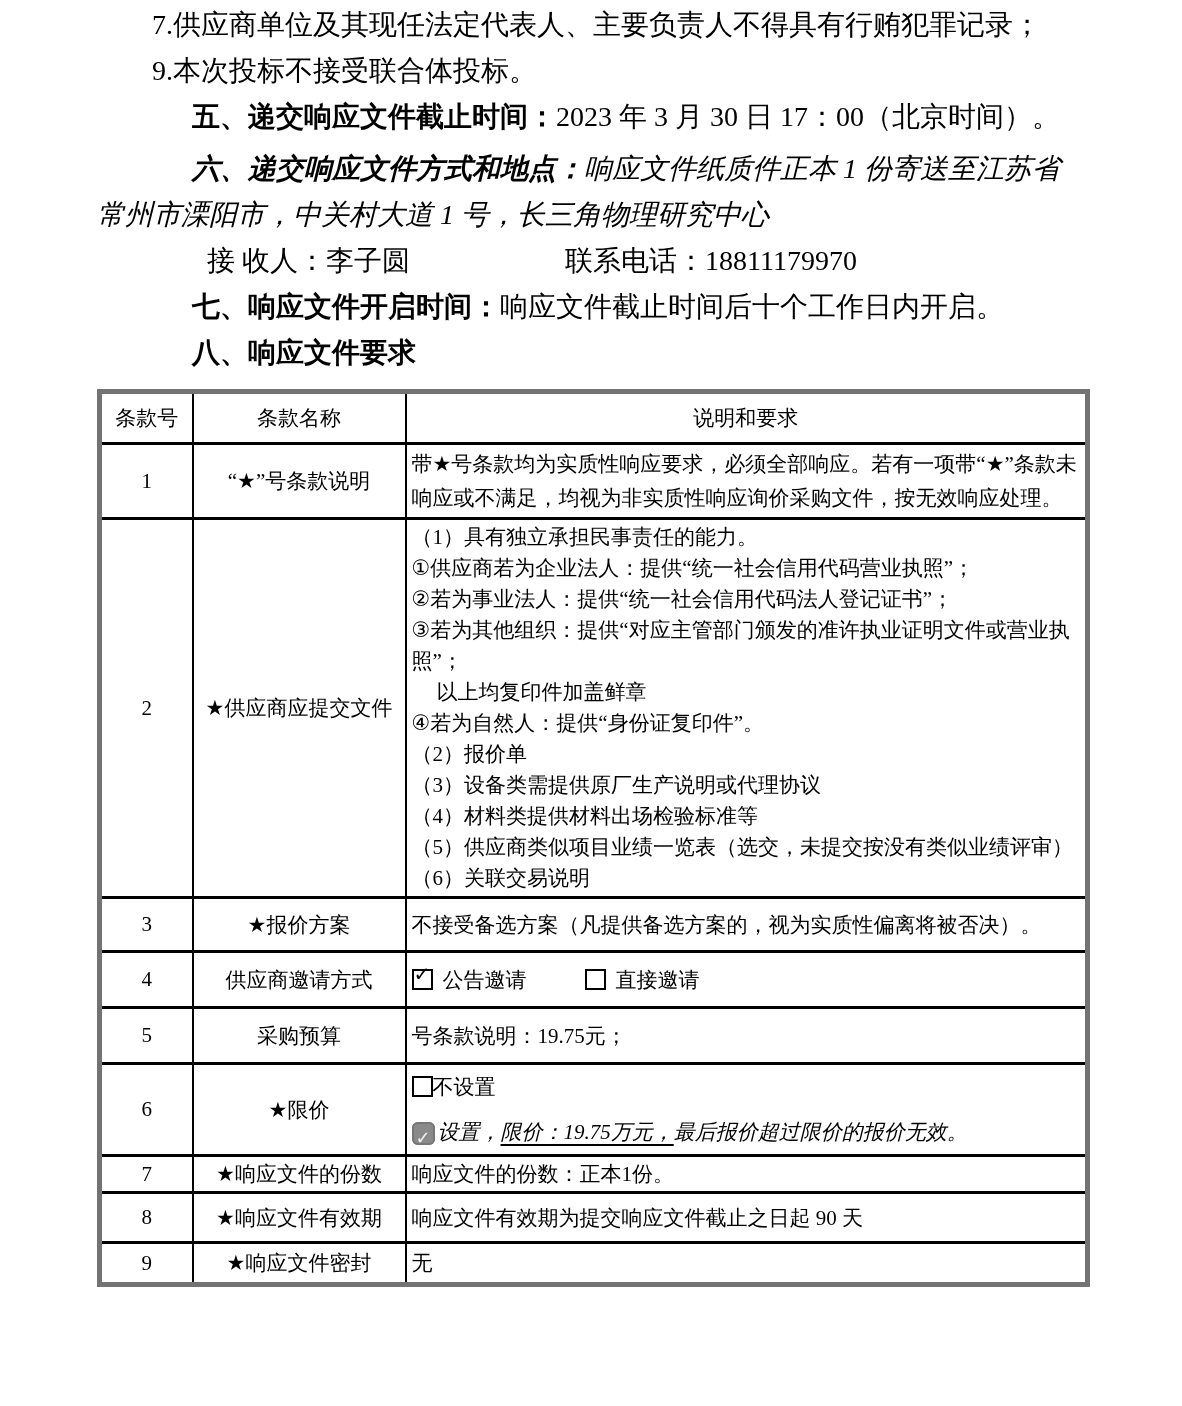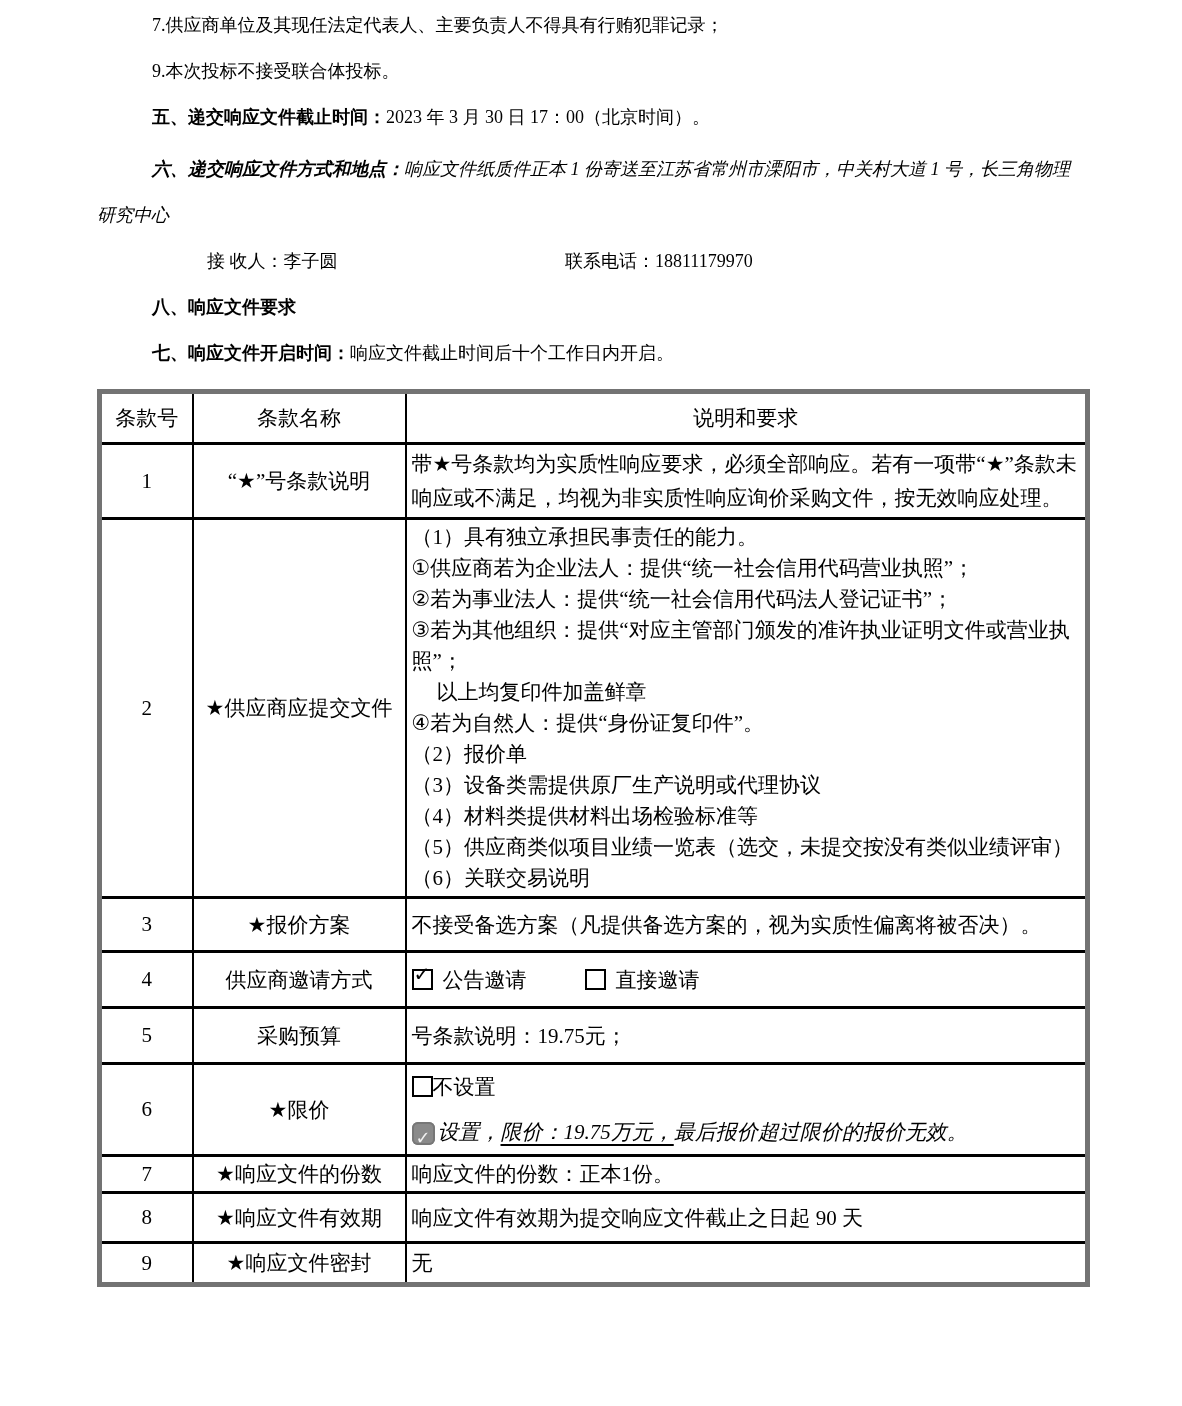"7.供应商单位及其现任法定代表人、主要负责人不得具有行贿犯罪记录；" .para { font-size: 18px -> 28px }
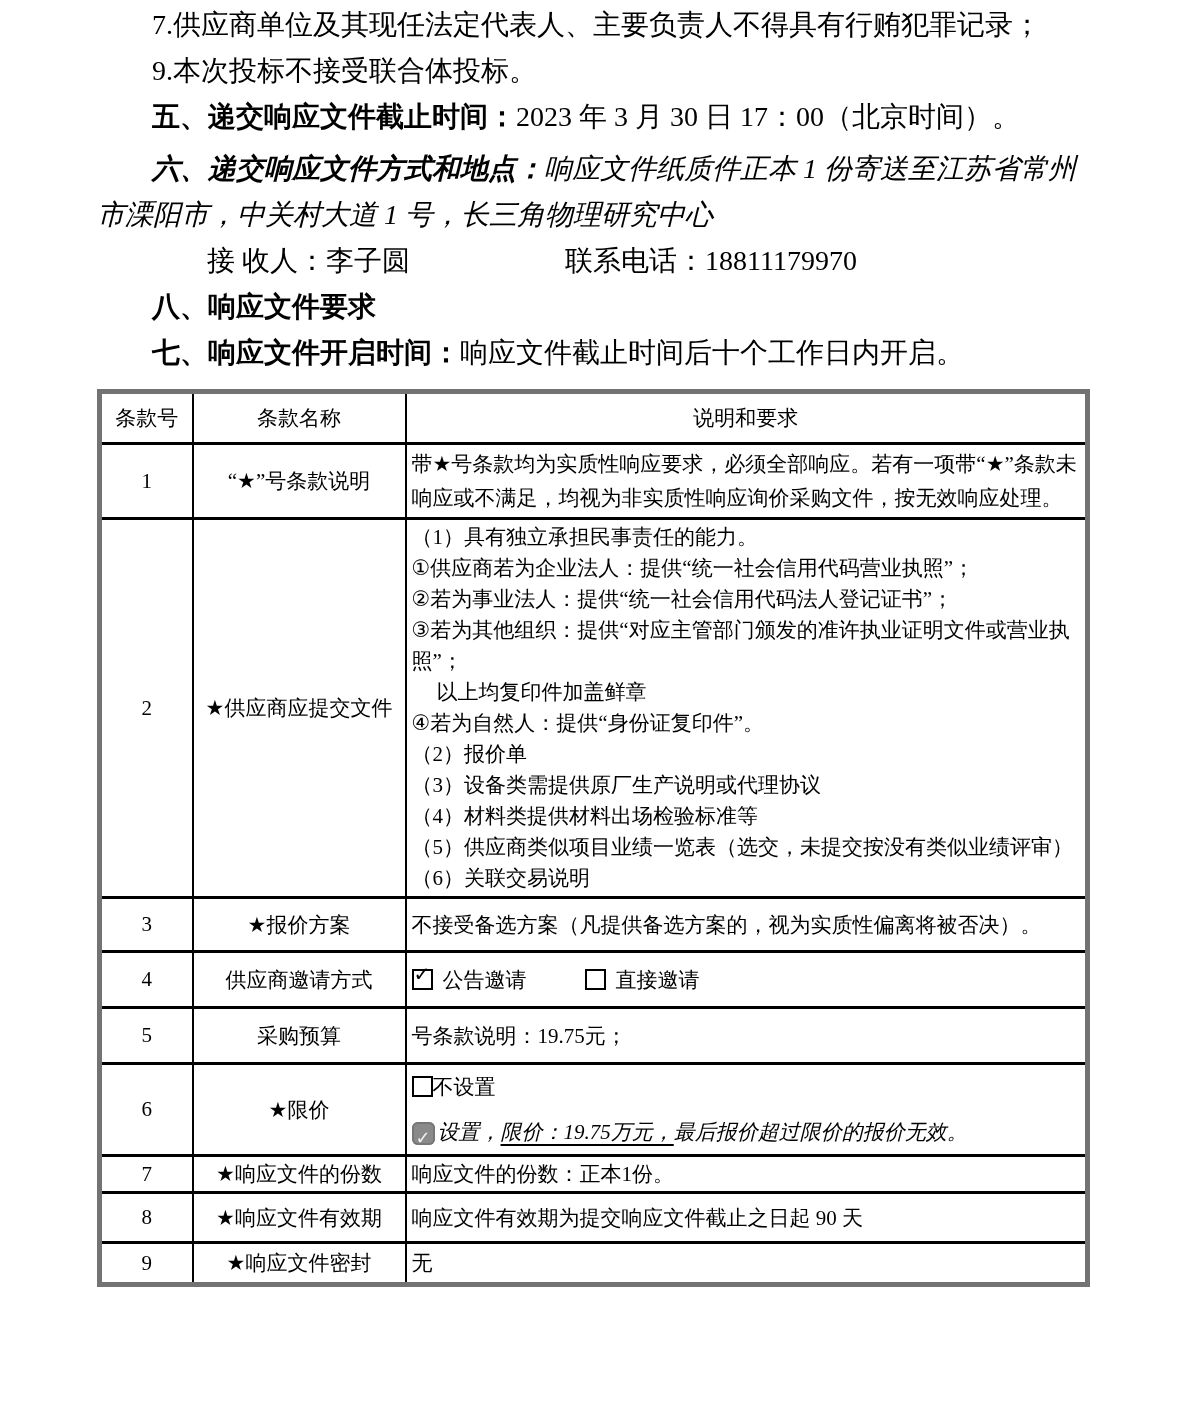"五、递交响应文件截止时间：" .para b { margin-left: none -> 40px }
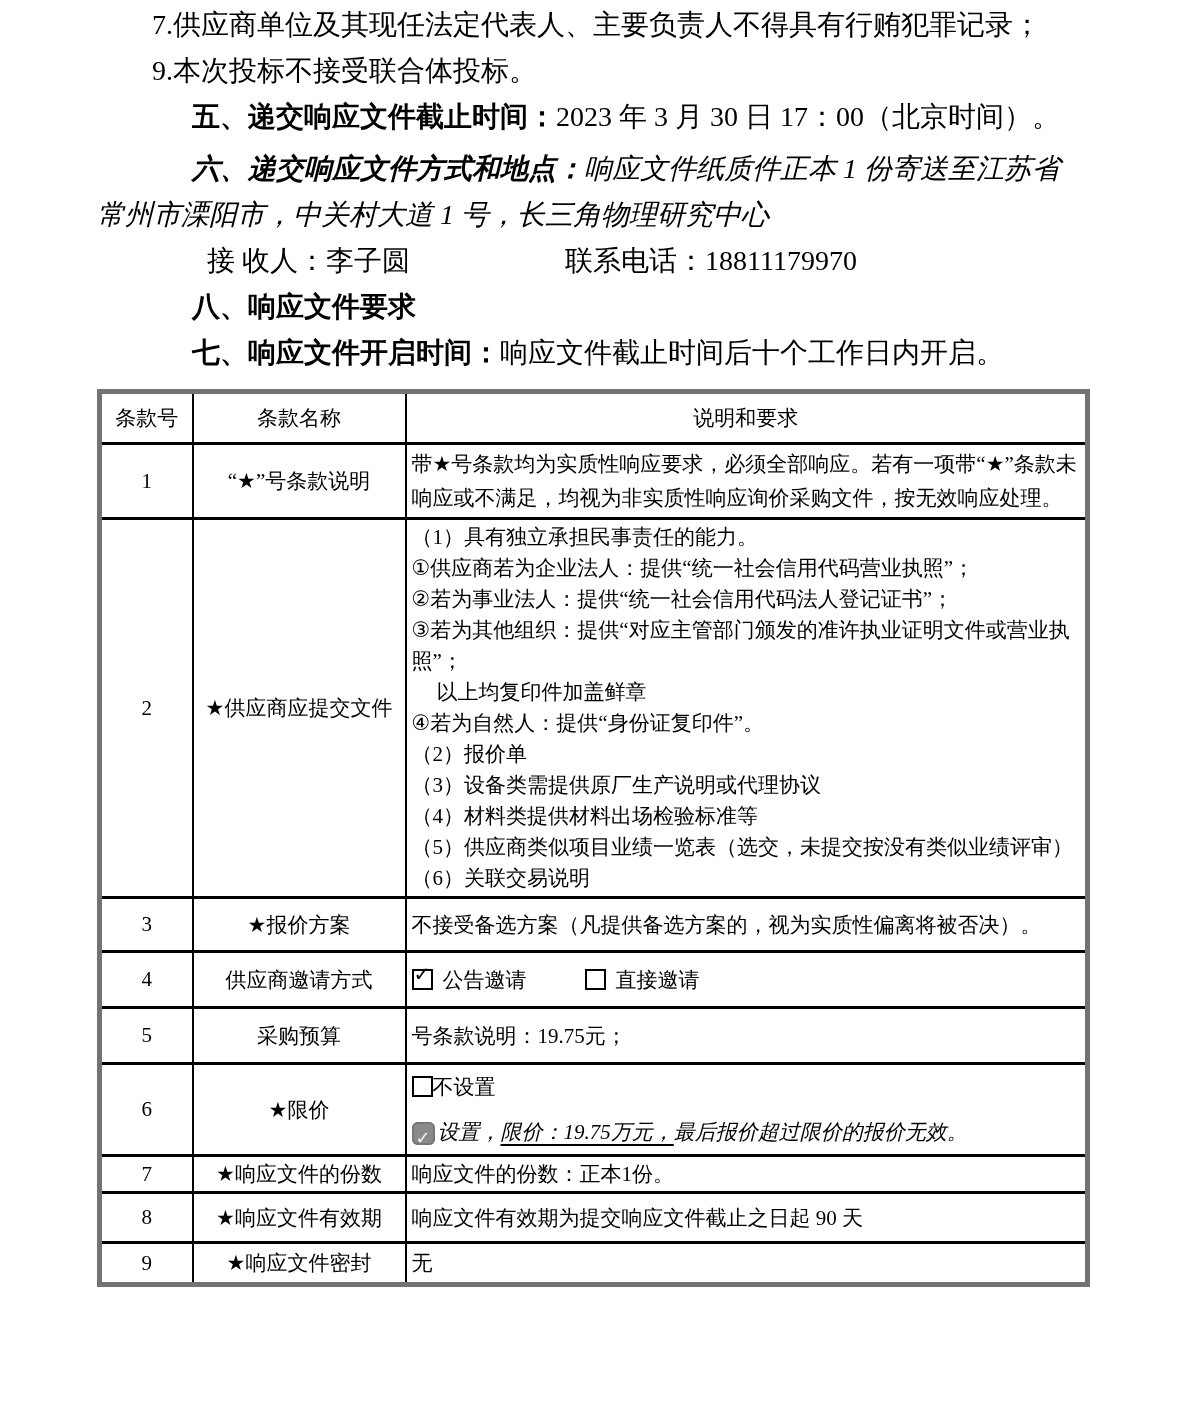"八、响应文件要求" p.para { order: before "七、响应文件开启时间：响应文件截止时间后十个工作日内开启。" -> after "七、响应文件开启时间：响应文件截止时间后十个工作日内开启。" }
